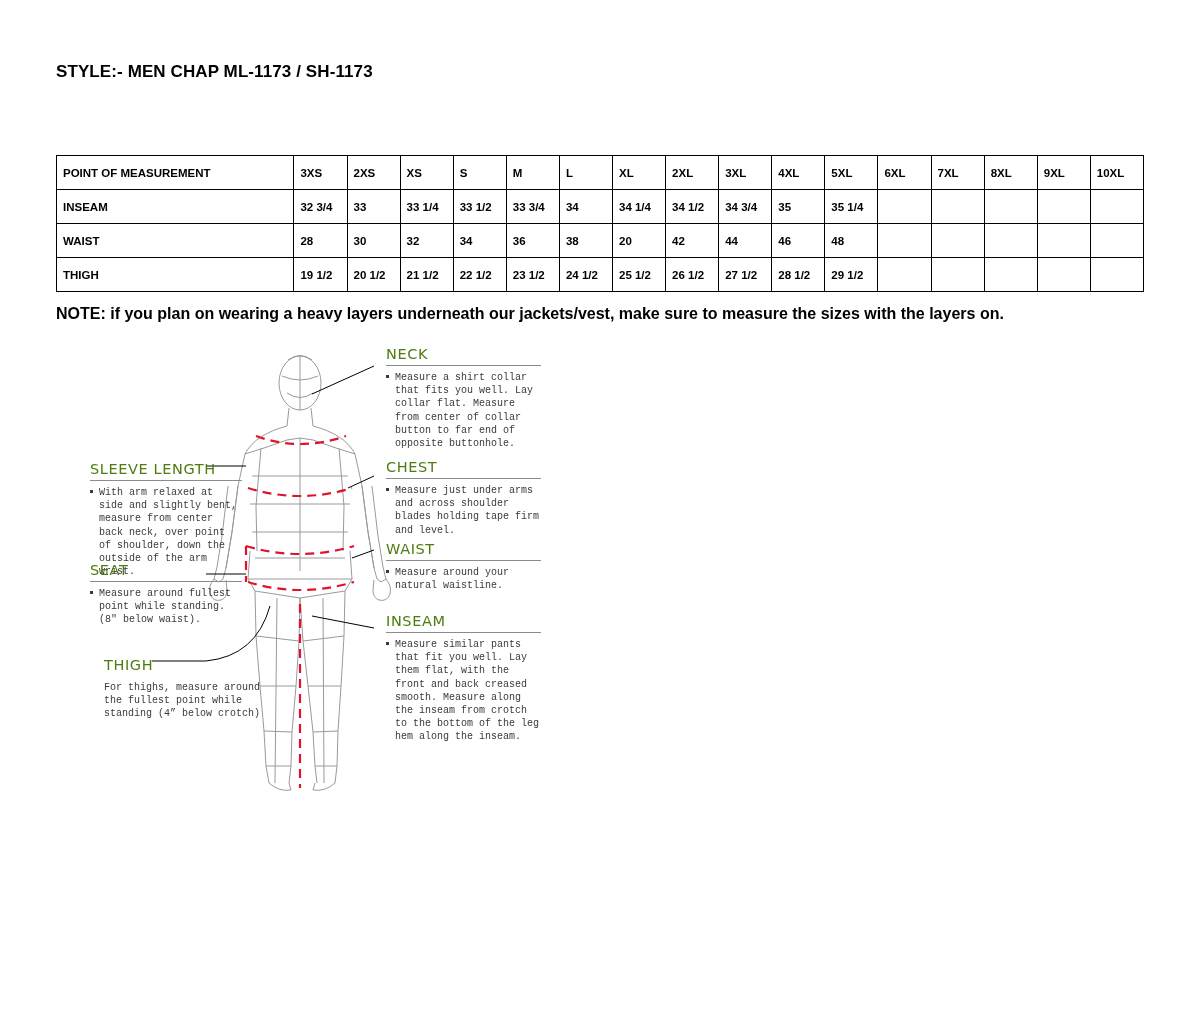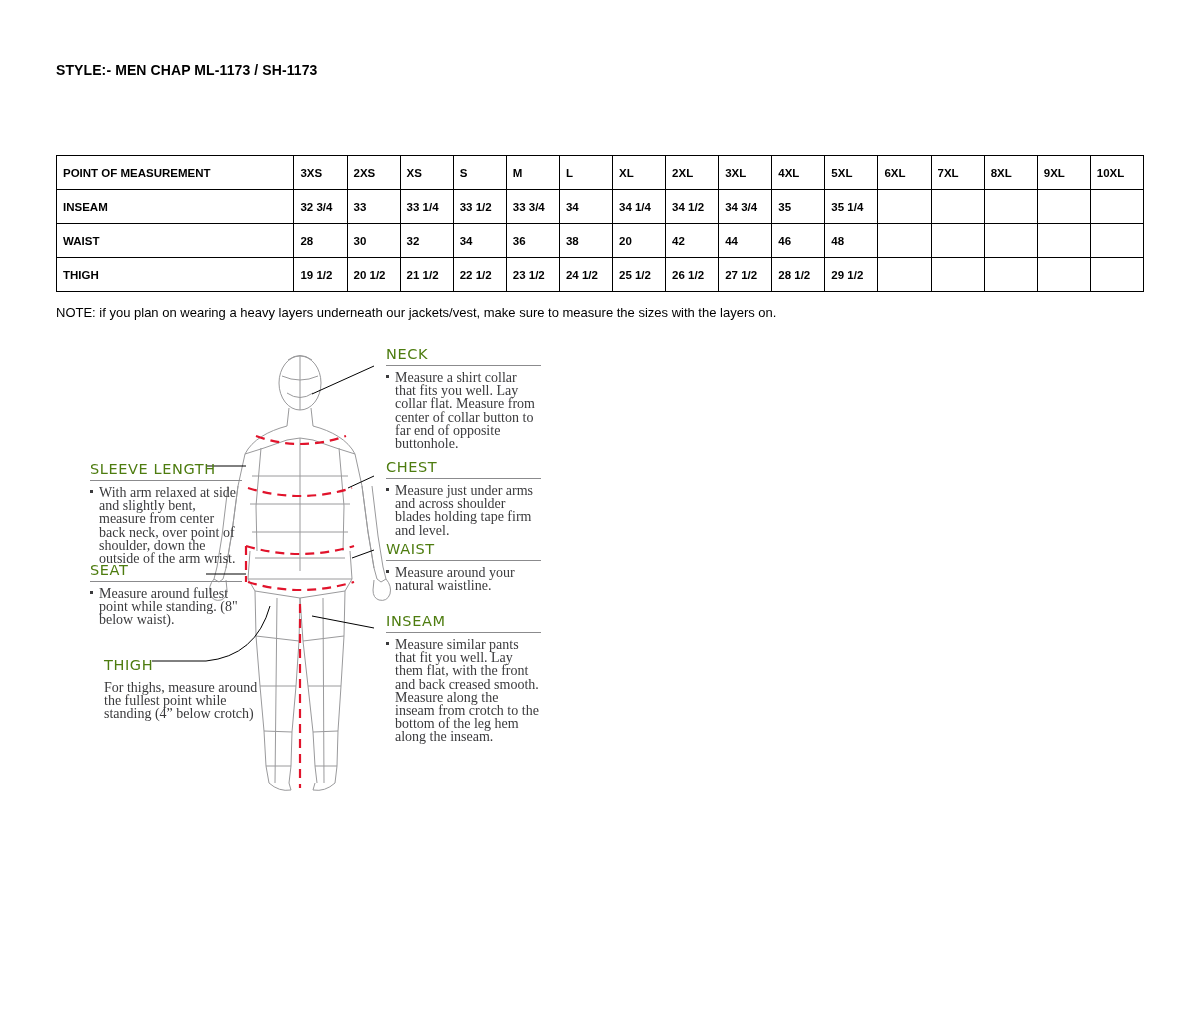"STYLE:- MEN CHAP ML-1173 /" .style-title { font-size: 14px -> 17px }
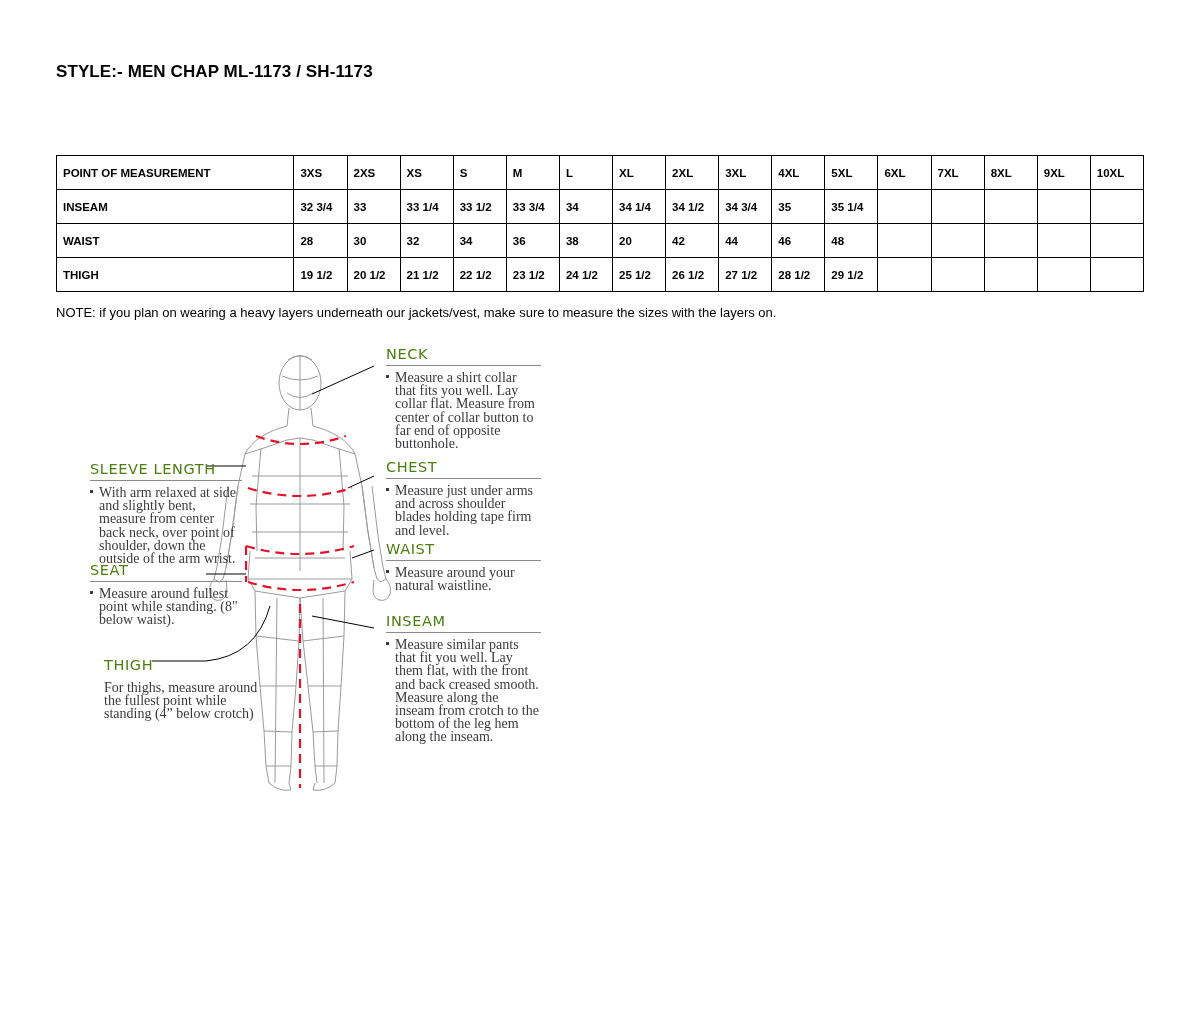"NOTE: if you plan on" .note { font-size: 13px -> 16px; font-weight: normal -> bold }
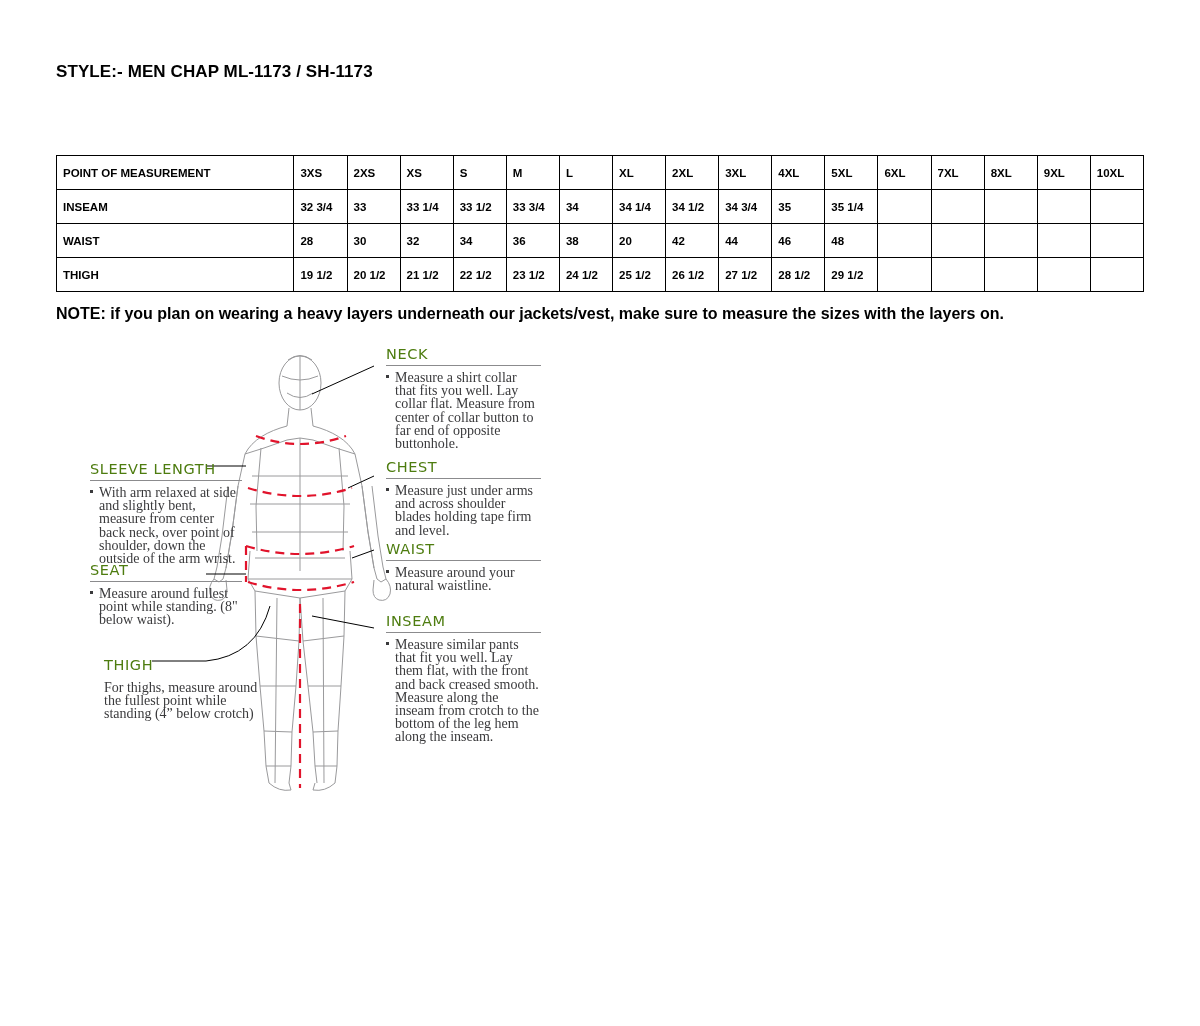"Measure a shirt collar that" .cal-body { font-family: Liberation Serif, serif -> Liberation Mono, monospace; font-size: 14px -> 10px }
